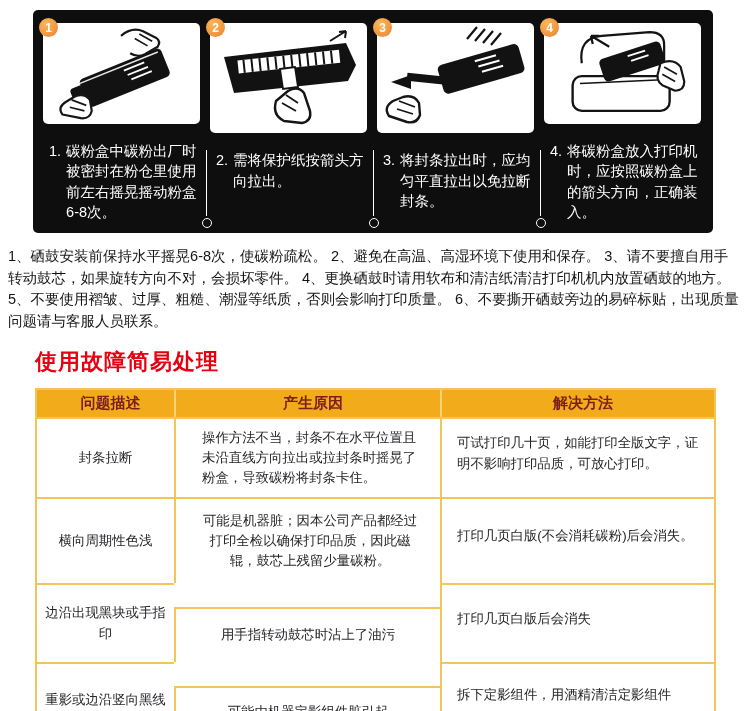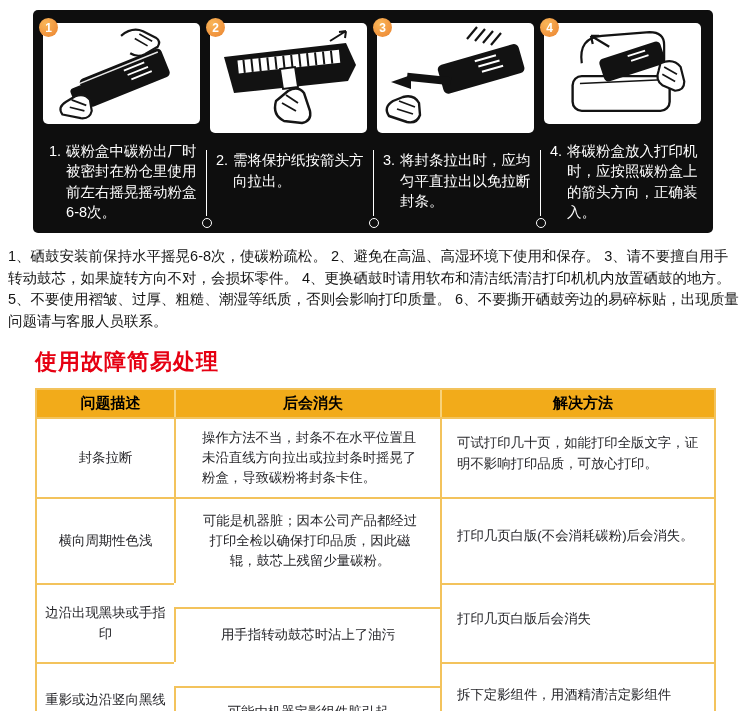"问题描述" .hd { color: #000000 -> #7f1d1d }
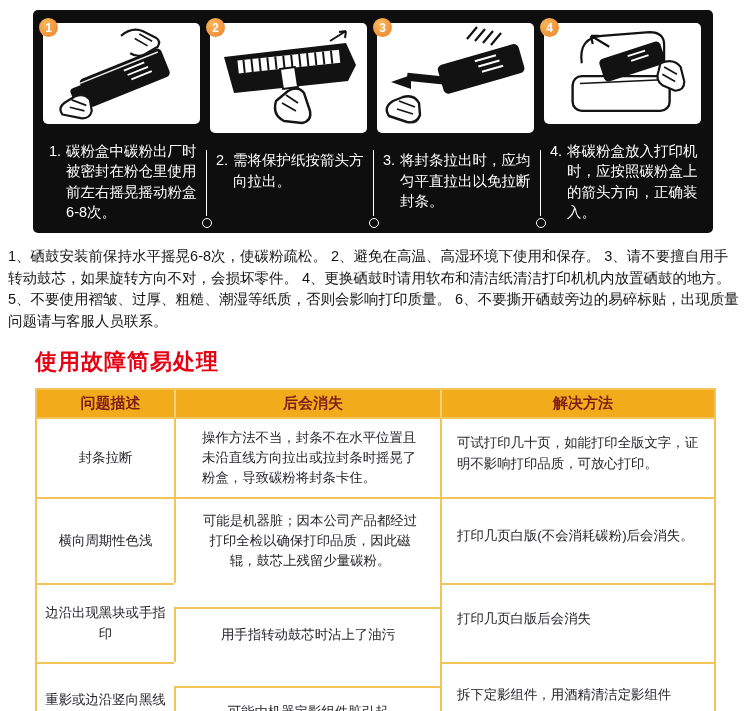"后会消失" div.cell { text: 后会消失 -> 产生原因 }
